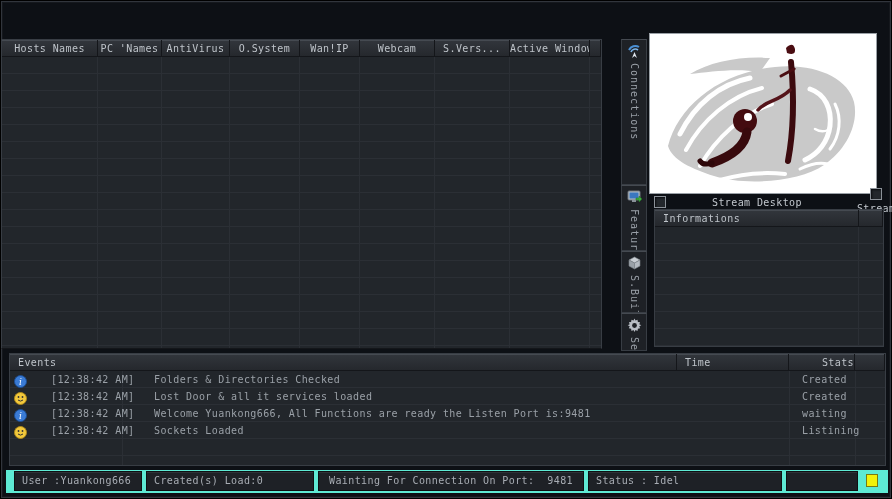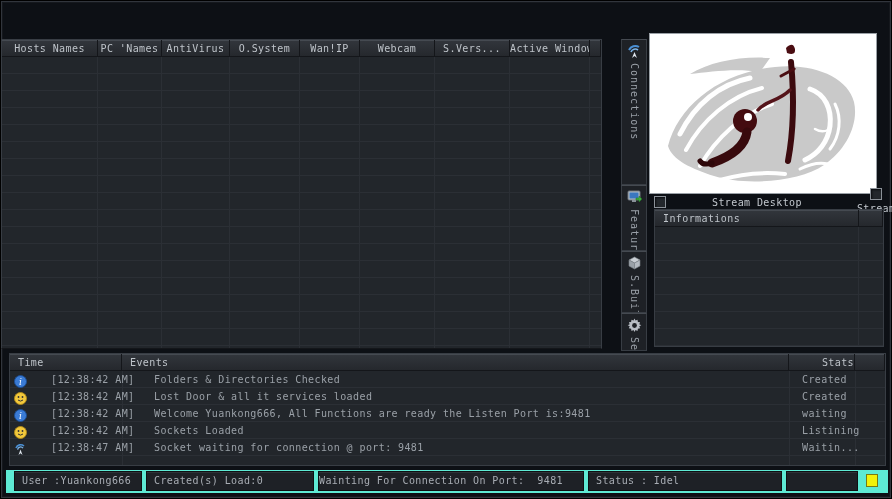"Time" div.hdr-cell { order: before "Events" -> after "Events" }
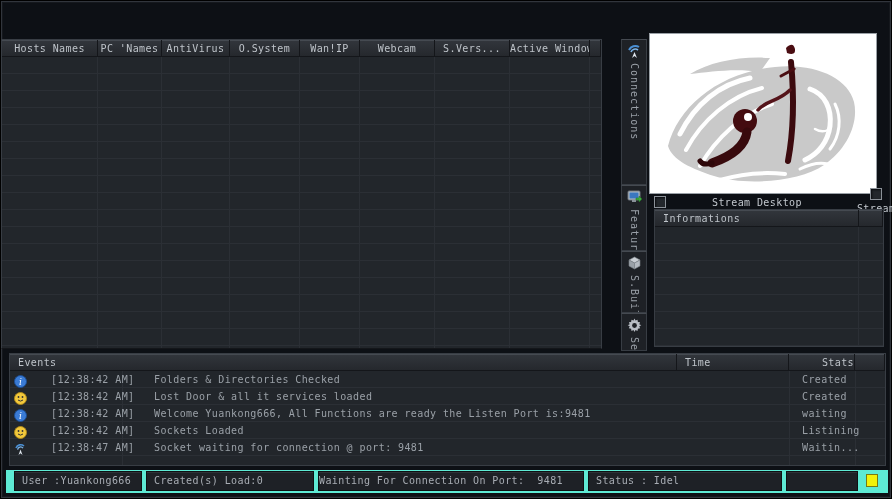"[12:38:47 AM]" div.log-row { html: <div> <span> <svg> <path></path> <path></path> <path></path> </svg> </span> <span>[12:38:47 AM]</span> <span>Socket waiting for connection @ port: 9481</span> <span>Waitin...</span> </div> -> none }
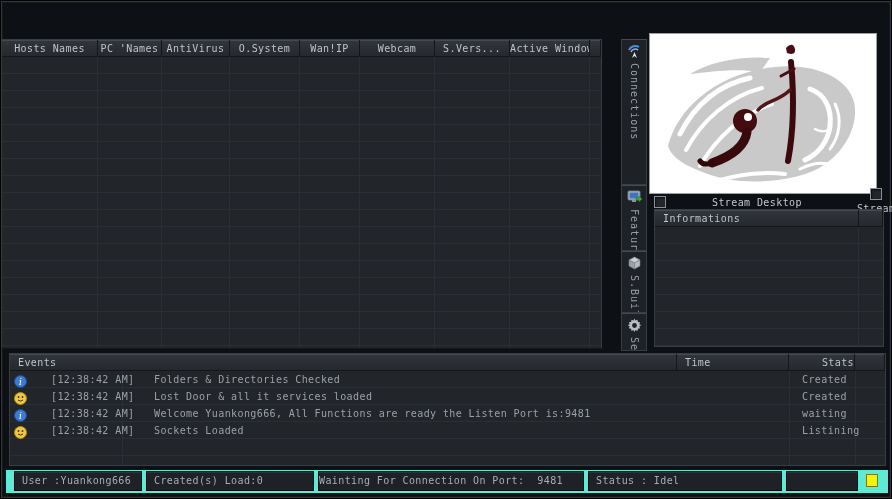"Wainting For Connection On Port:" .seg-center { text-align: none -> center }
